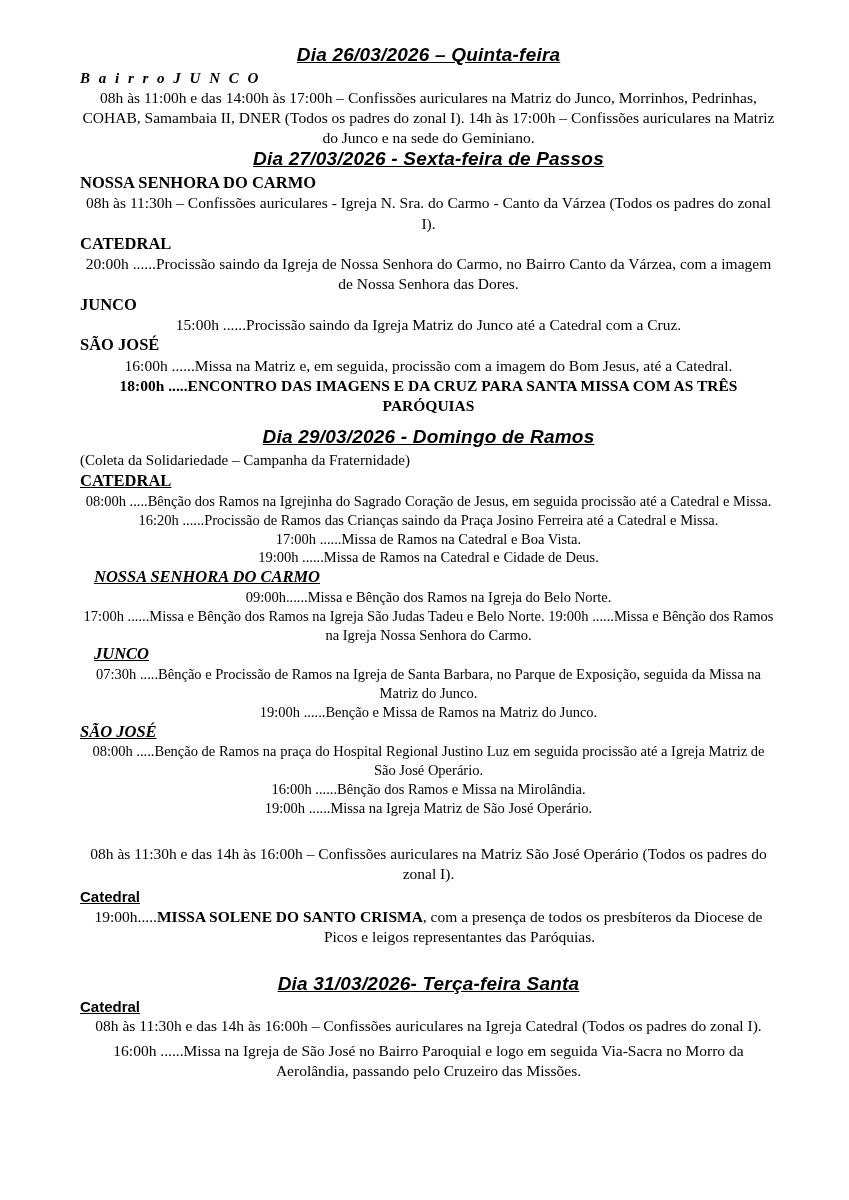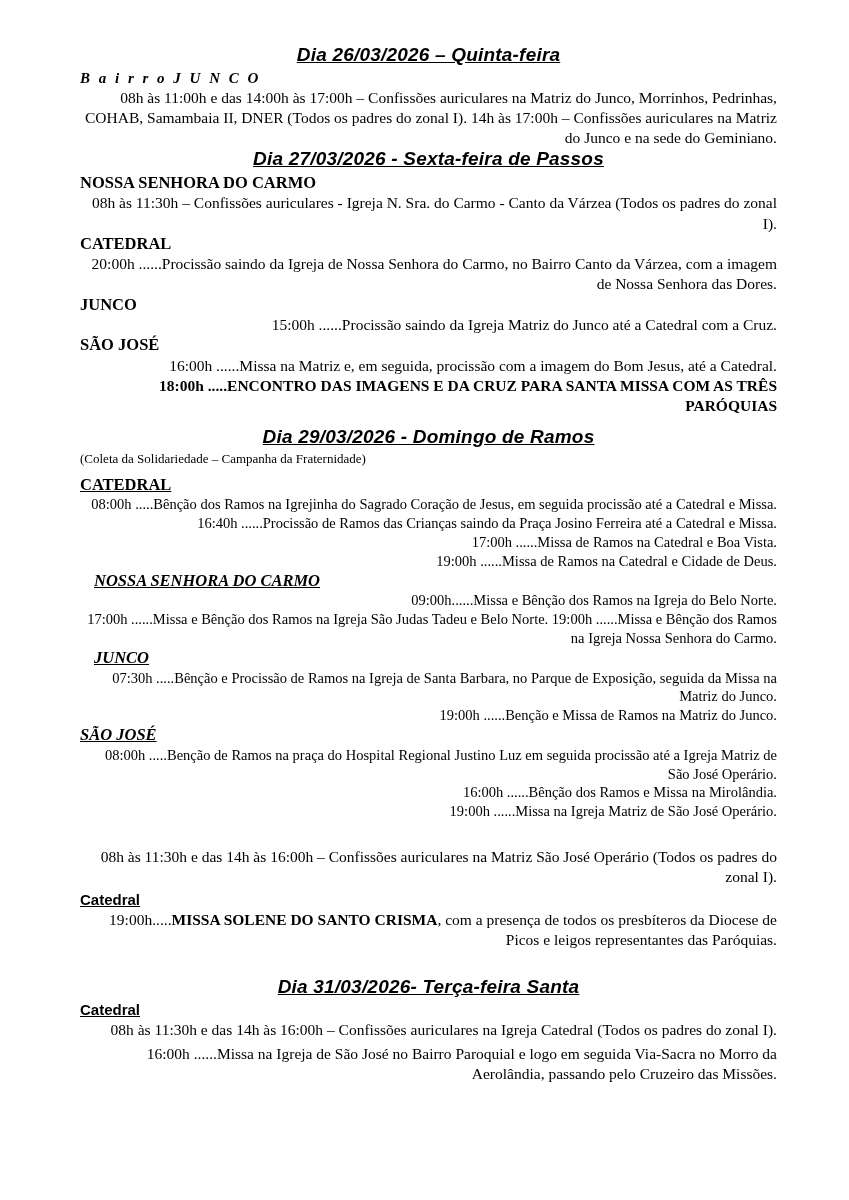"08h às 11:00h e das" .body-line { text-align: right -> center }
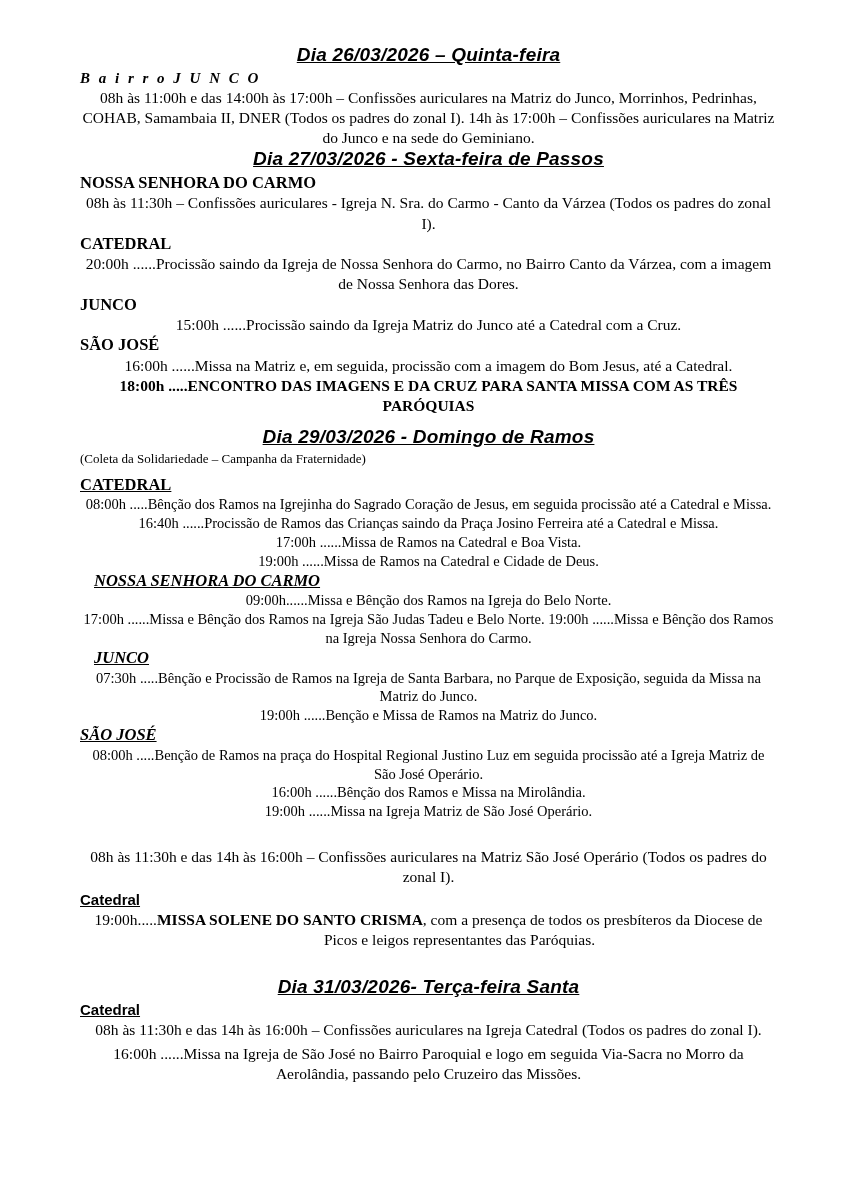"(Coleta da Solidariedade – Campanha" .tiny-note { font-size: 13px -> 15px; margin: 0 0 8px 0 -> 0 0 2px 0 }
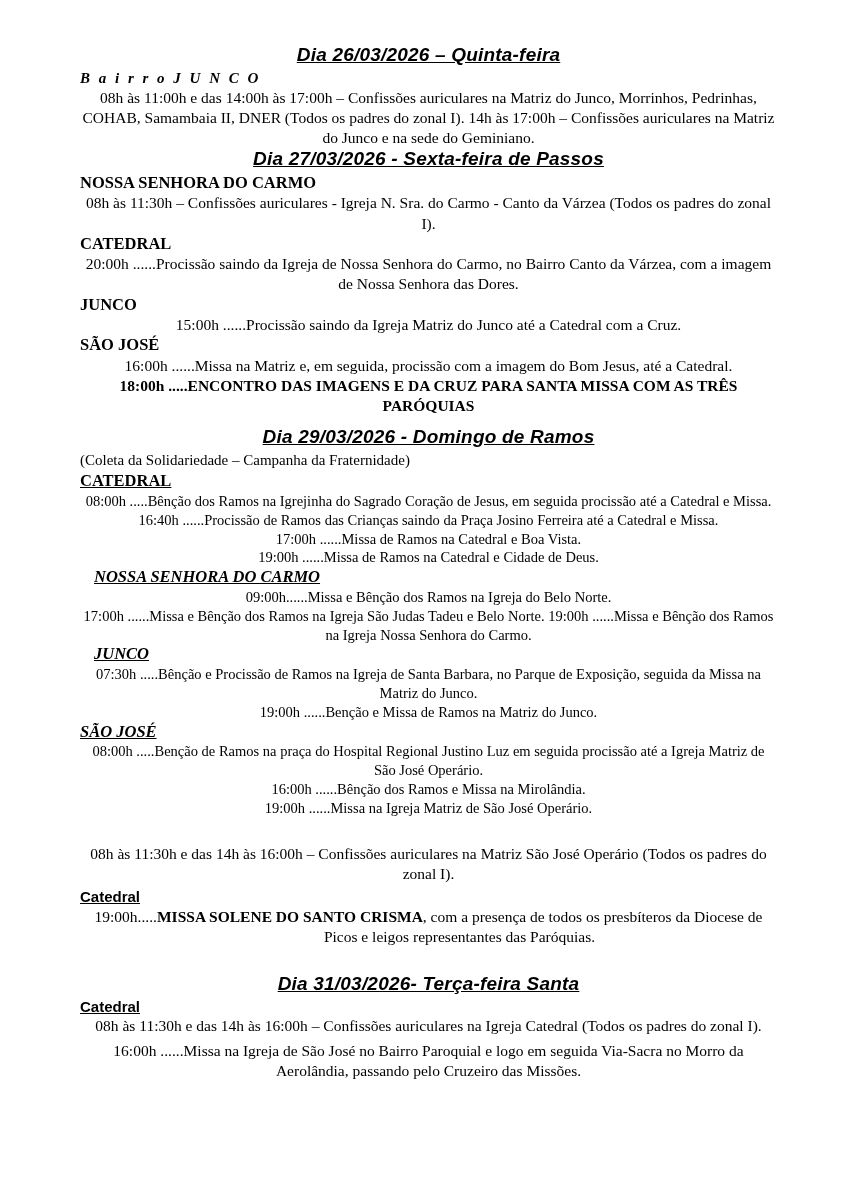"16:40h ......Procissão de Ramos das" div.body-line { text: 16:40h -> 16:20h }
